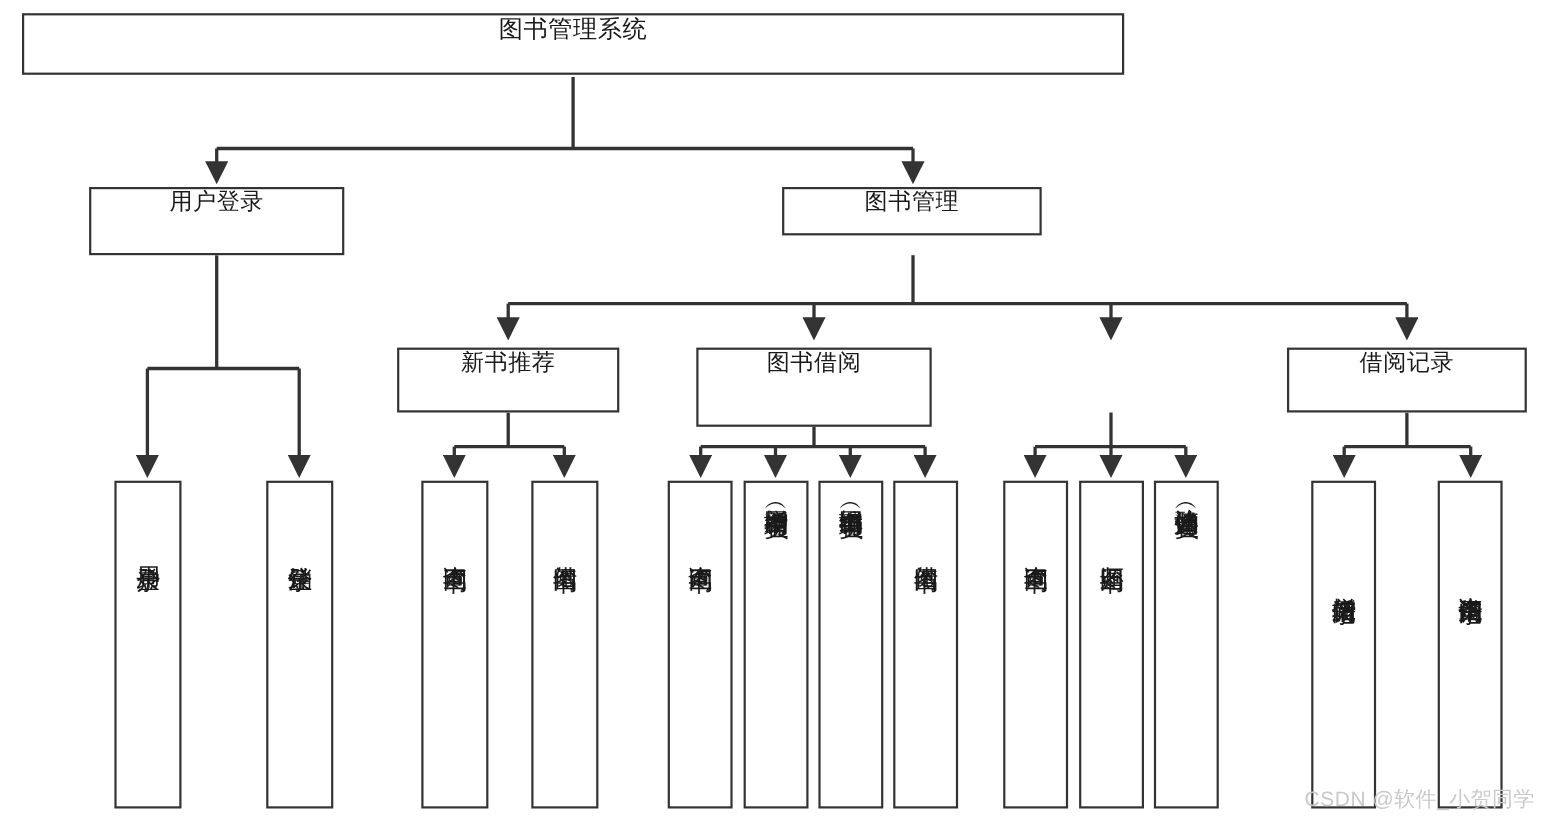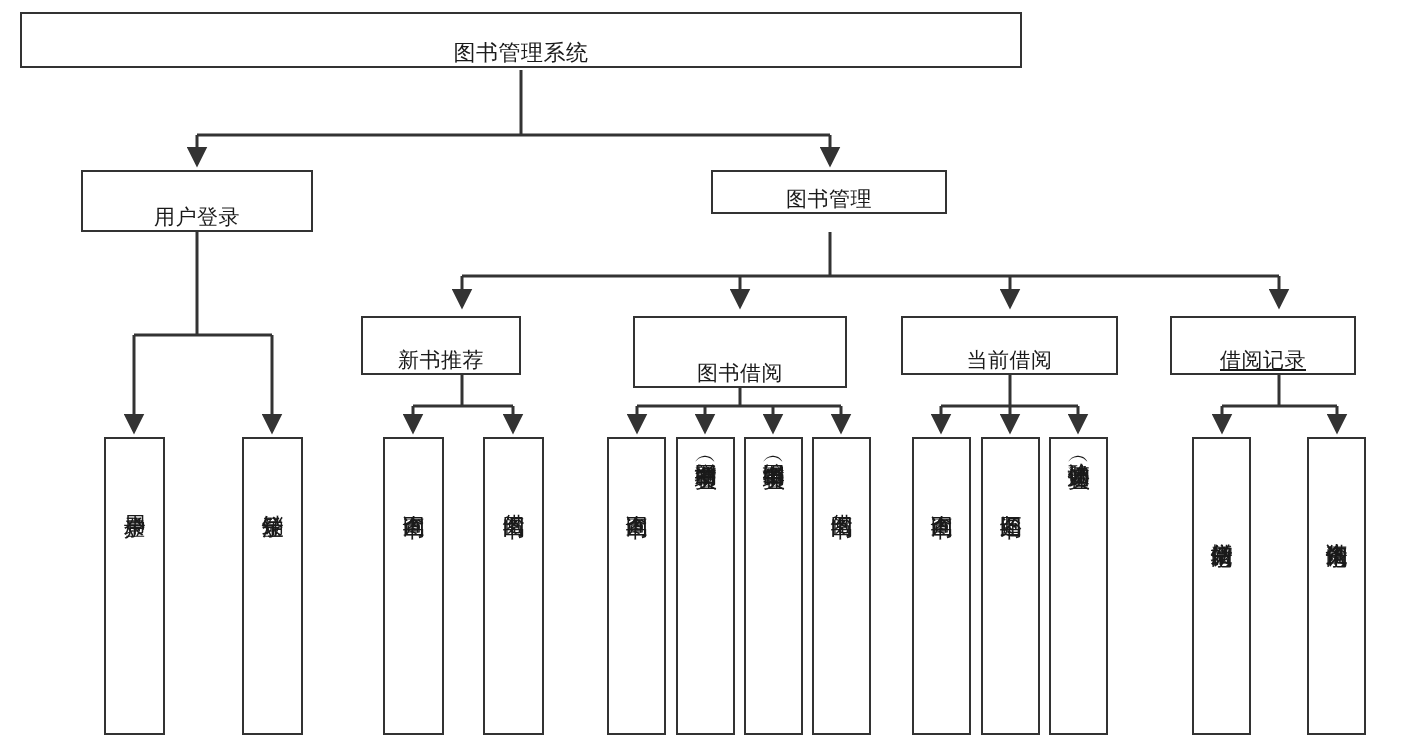"图书管理系统" .node { align-items: flex-end -> flex-start }
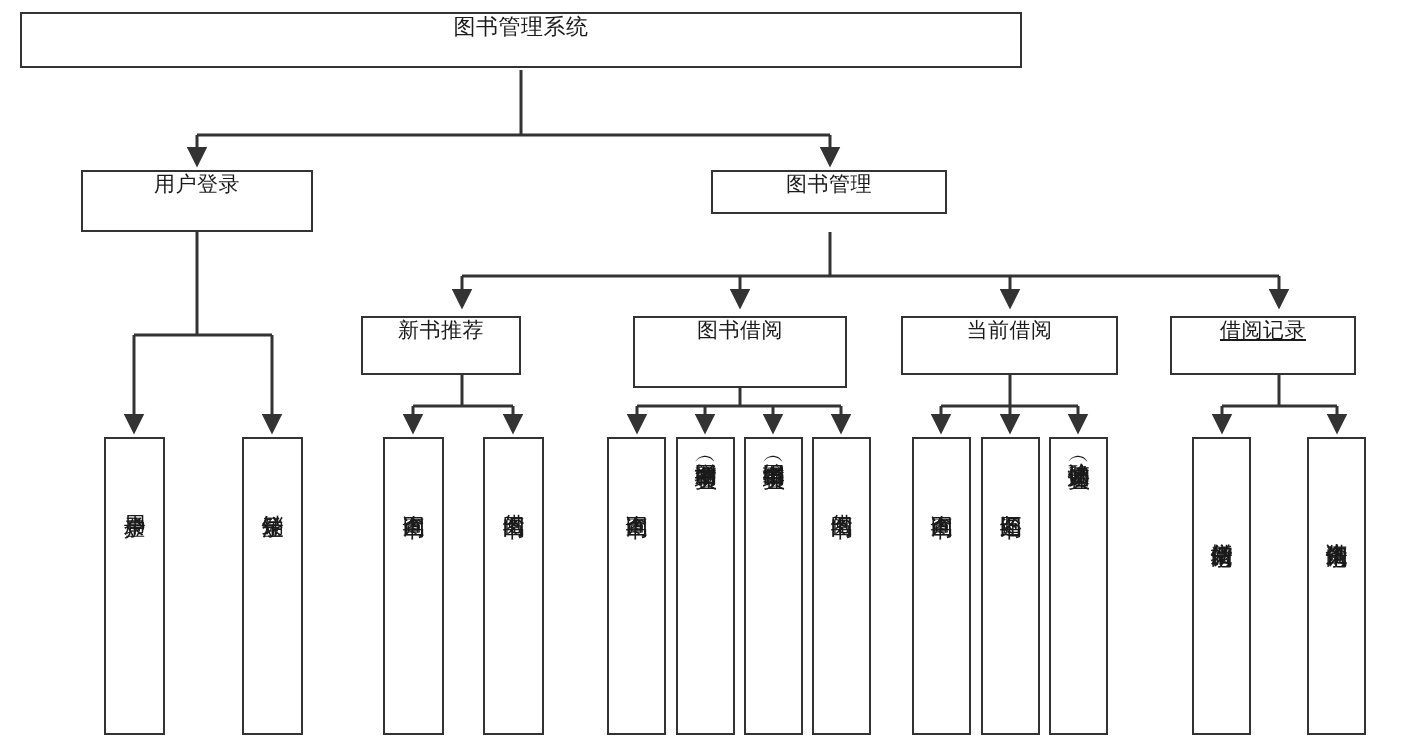"新书推荐" div.node { width: 160px -> 202px }
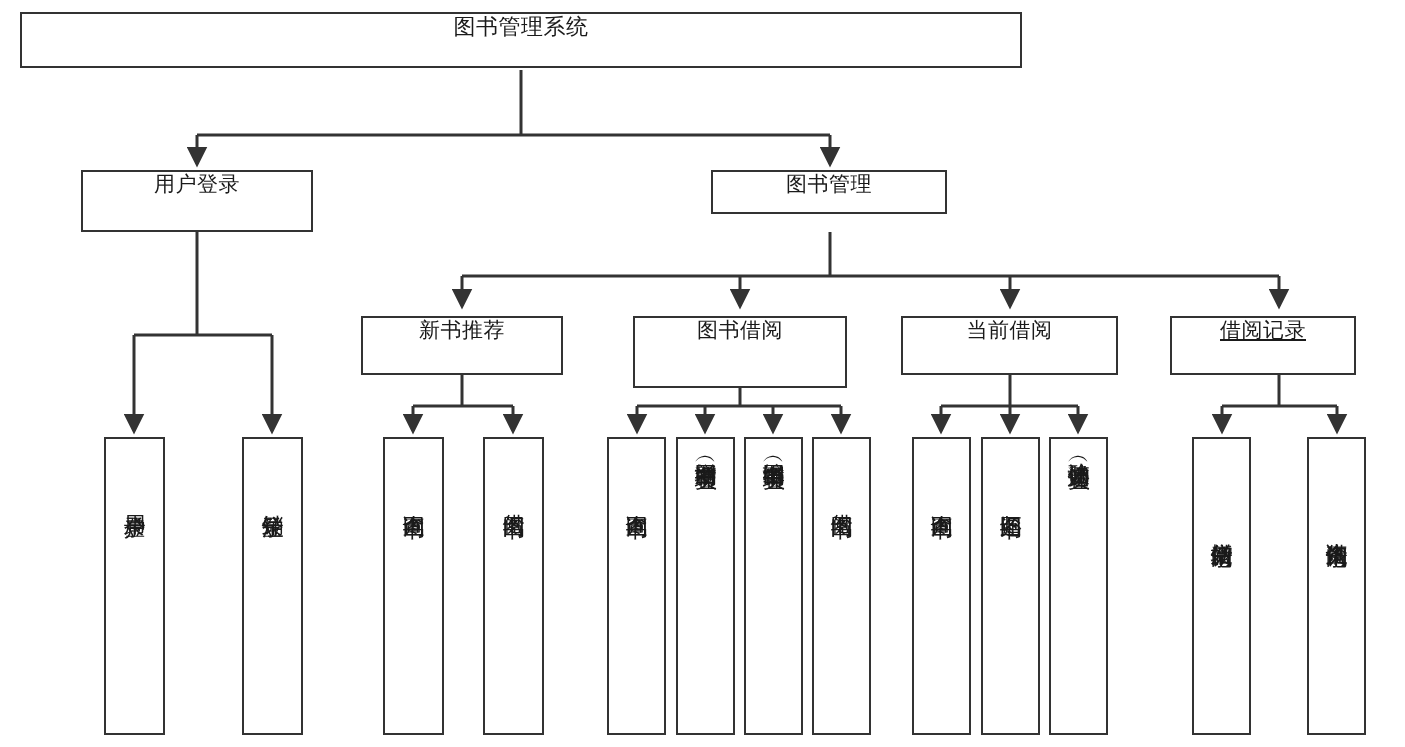"当前借阅" div.node { html: <div> <span>当前借阅</span> </div> -> none }
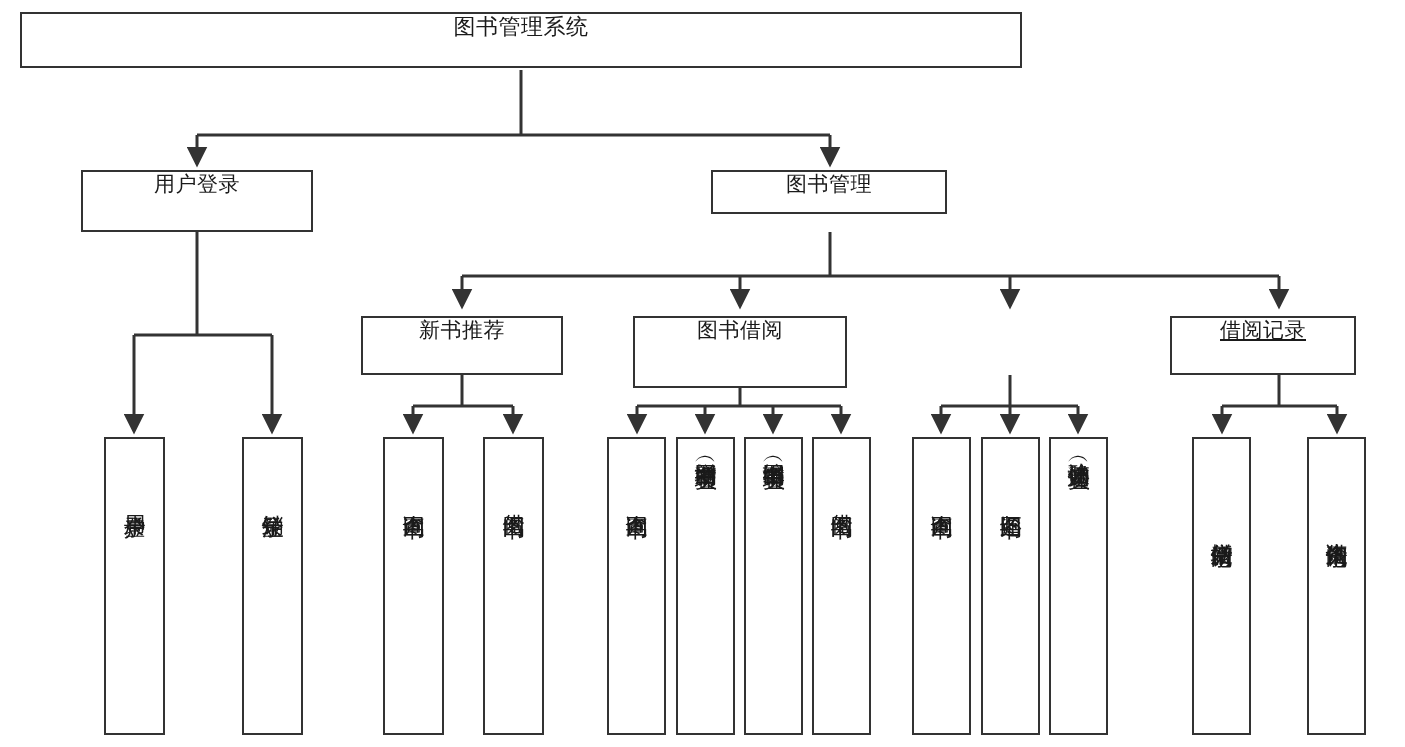"借阅记录" div.node { text-decoration: underline -> none; width: 186px -> 218px }
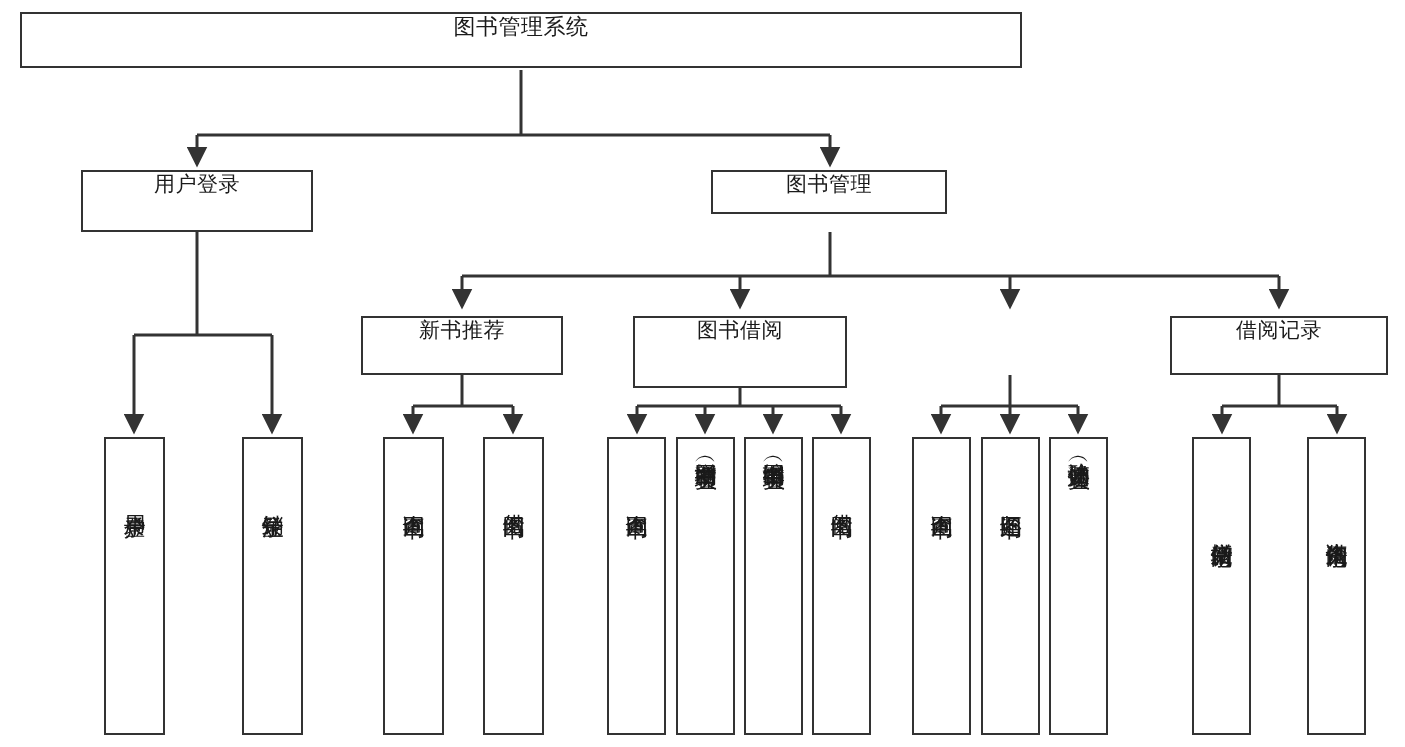"CSDN @软件_小贺同学" div.watermark { html: none -> <div>CSDN @软件_小贺同学</div> }
